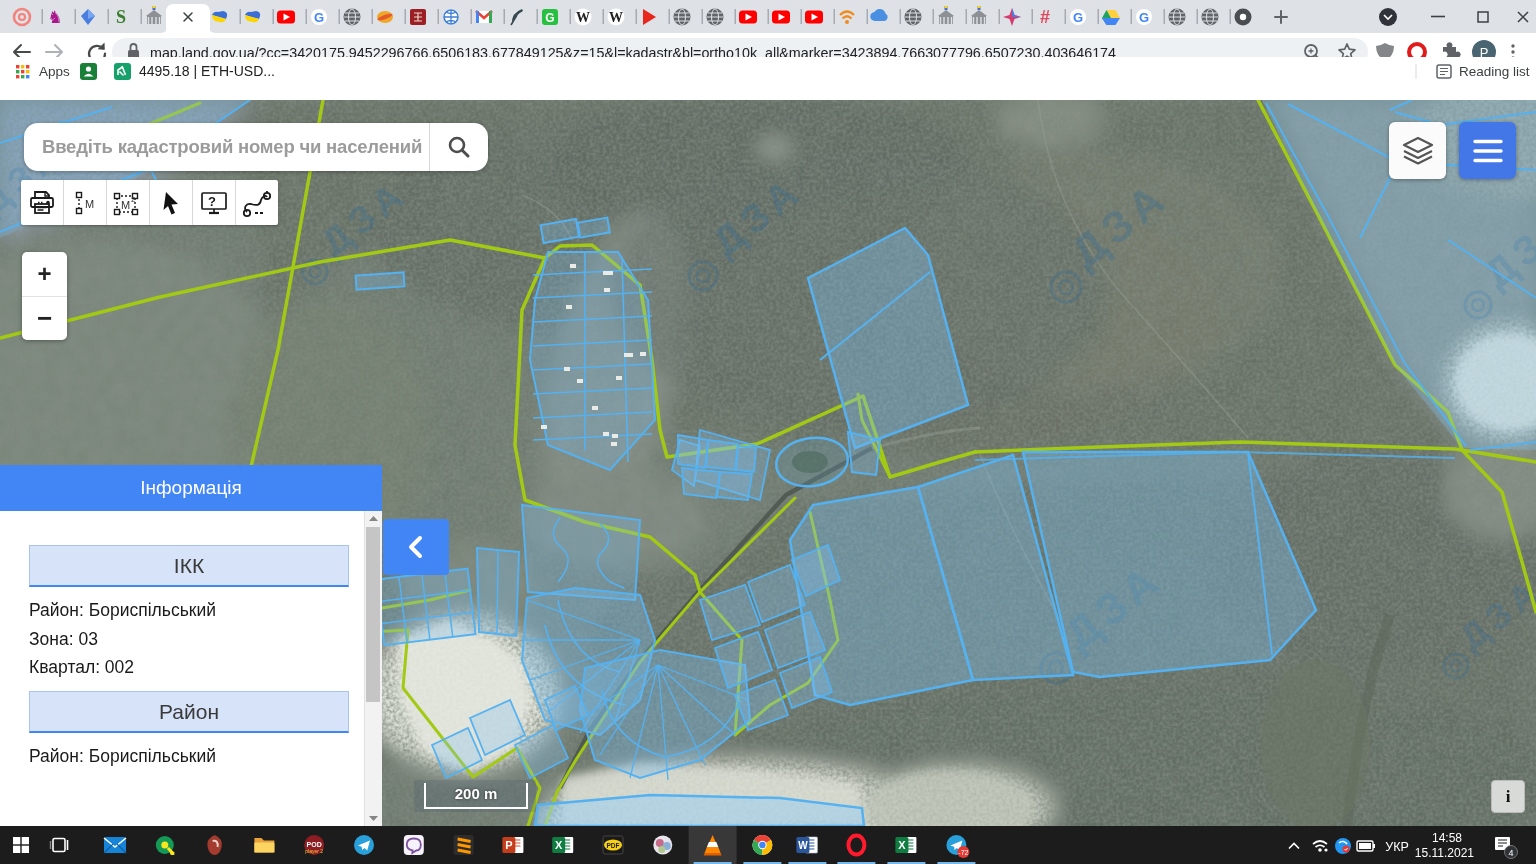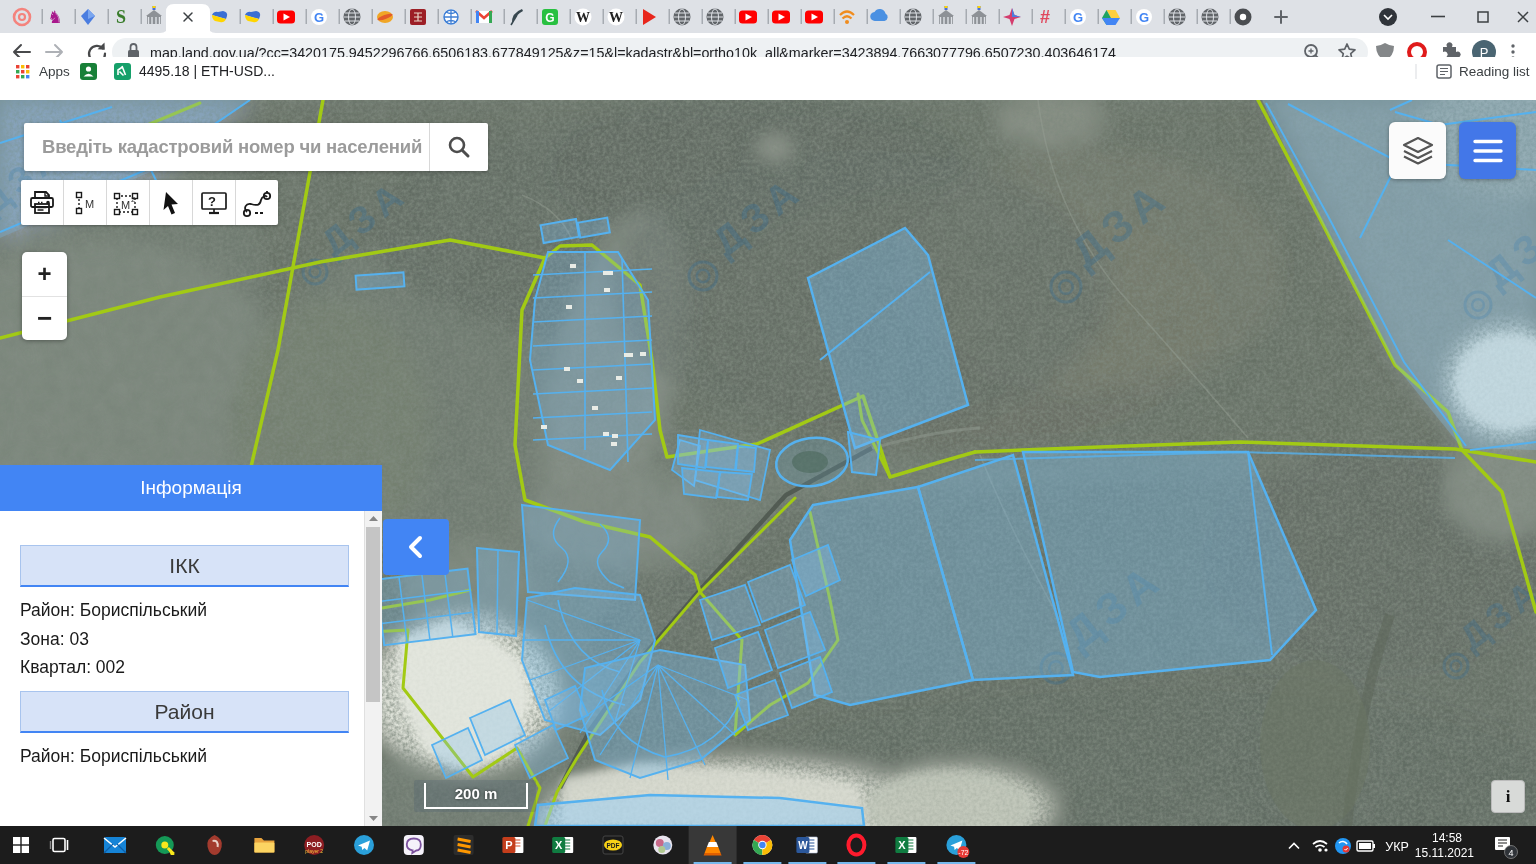"Введіть кадастровий номер чи населений" div.ov { border-radius: 2px -> 14px }
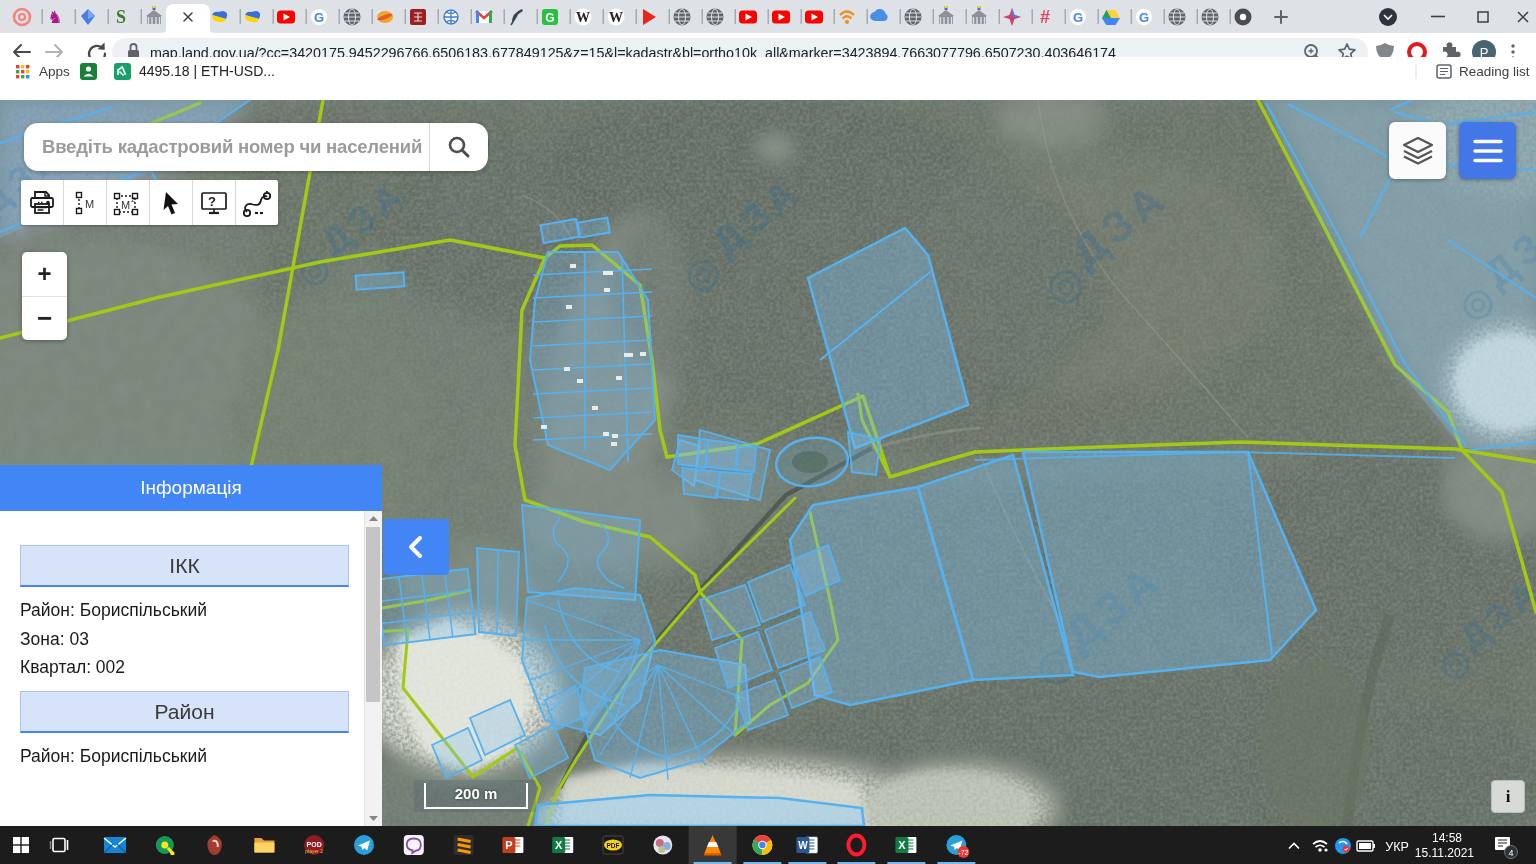"ІКК" div { padding: 34px 16px 0 20px -> 34px 16px 0 29px }
